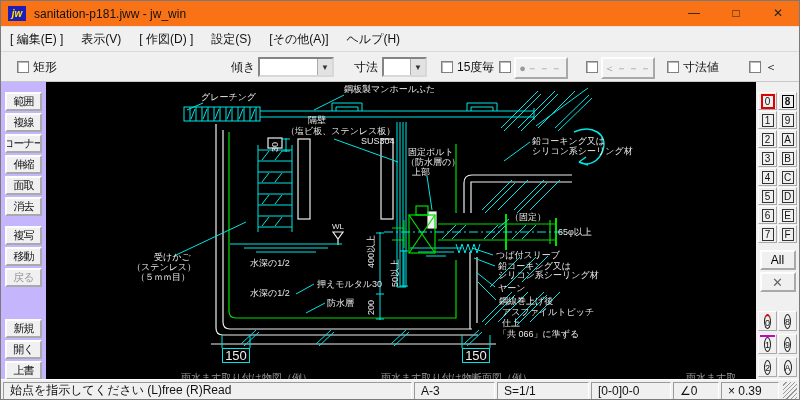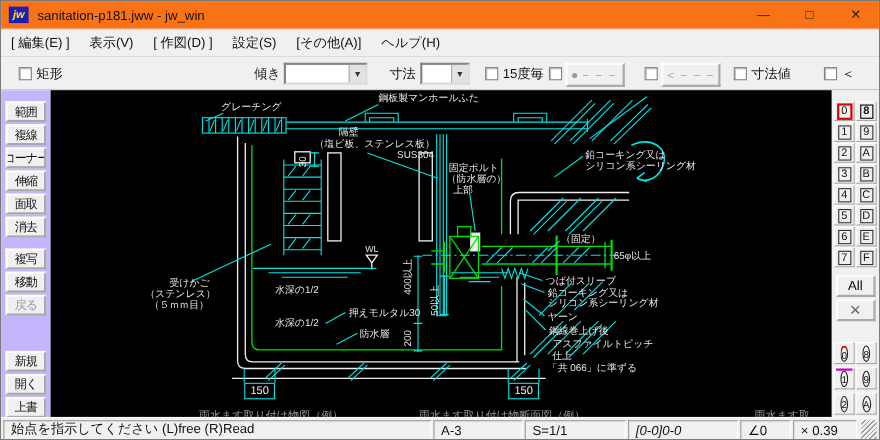"150" .dimbox { font-size: 10px -> 13px }
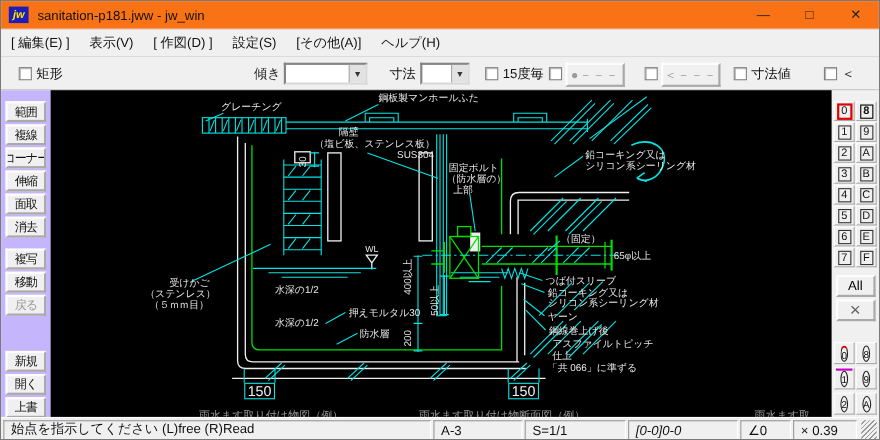"[0-0]0-0" div.seg { font-style: italic -> none; width: 100px -> 80px }
